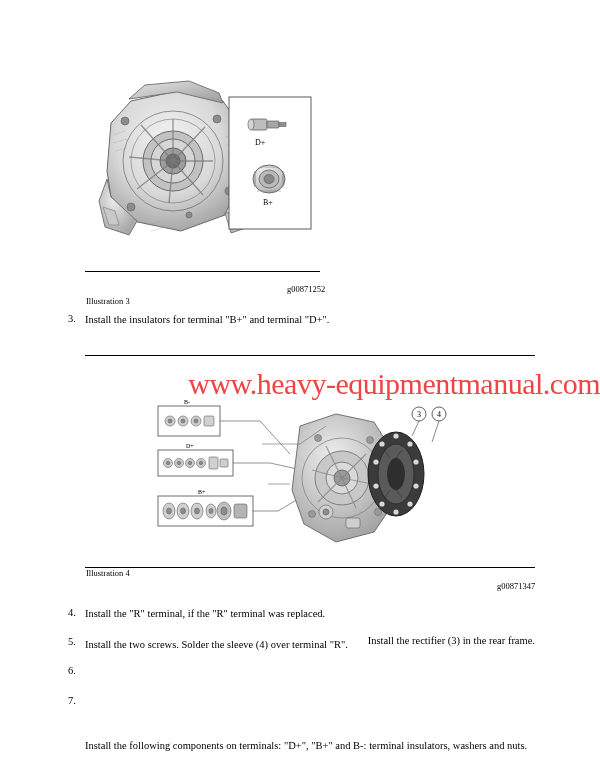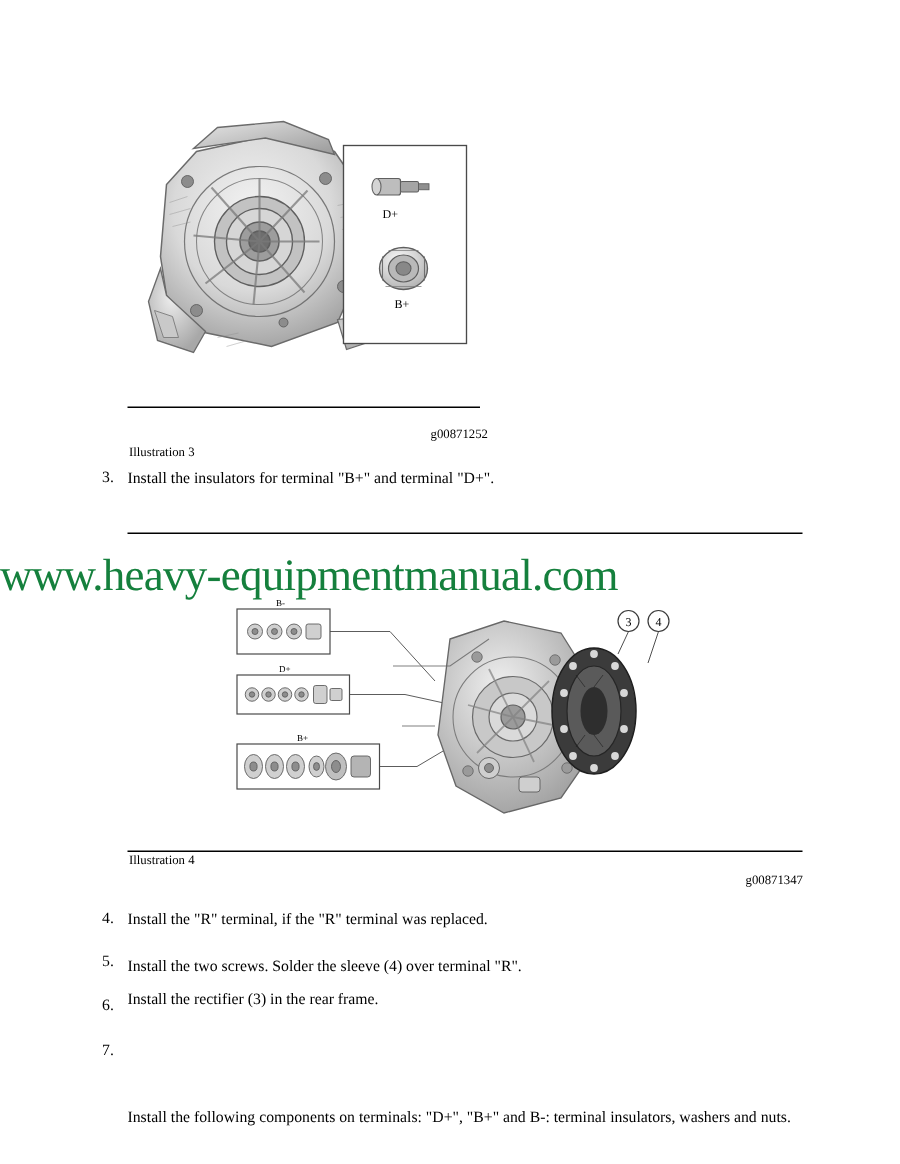"www.heavy-equipmentmanual.com" .watermark { color: #15803d -> #ef4444; text-align: left -> right }
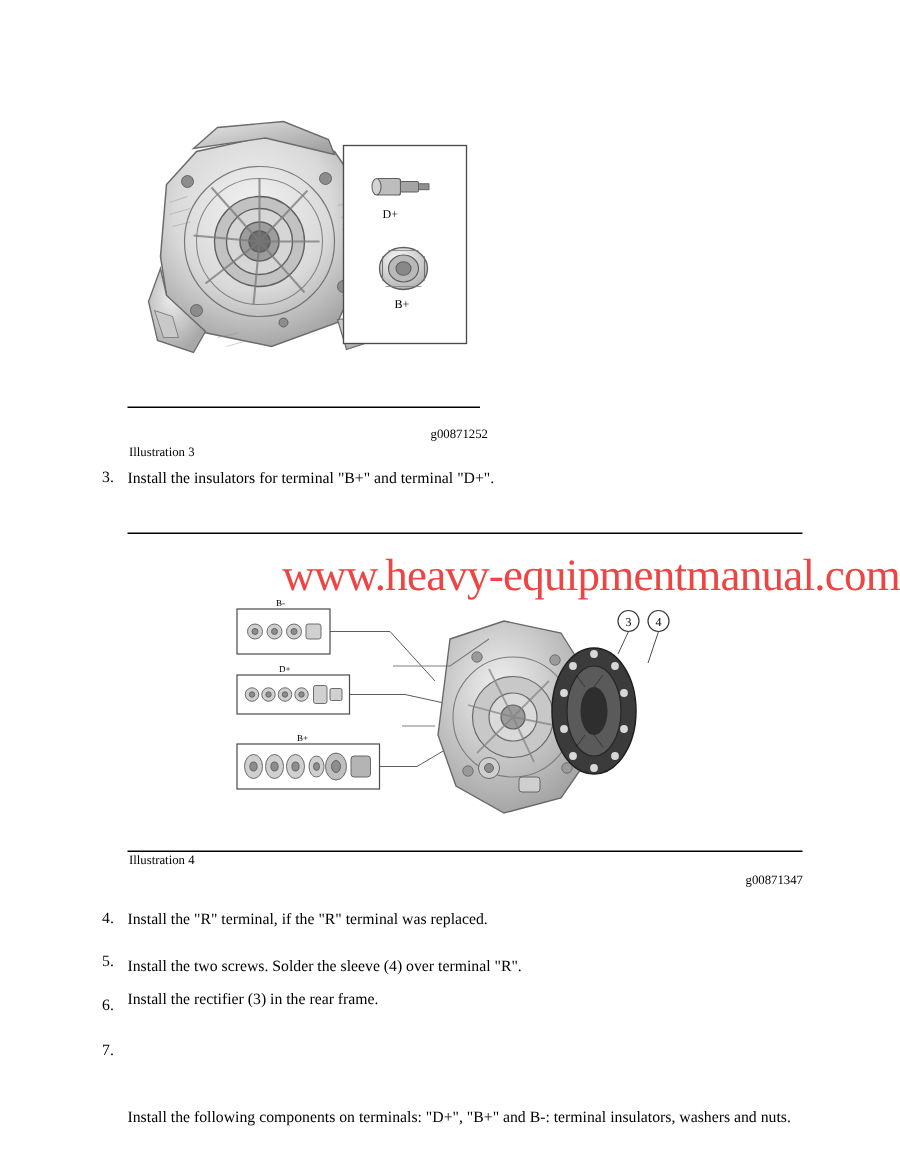"Install the rectifier (3) in" div.body-text { text-align: none -> right; top: 660px -> 634px }
